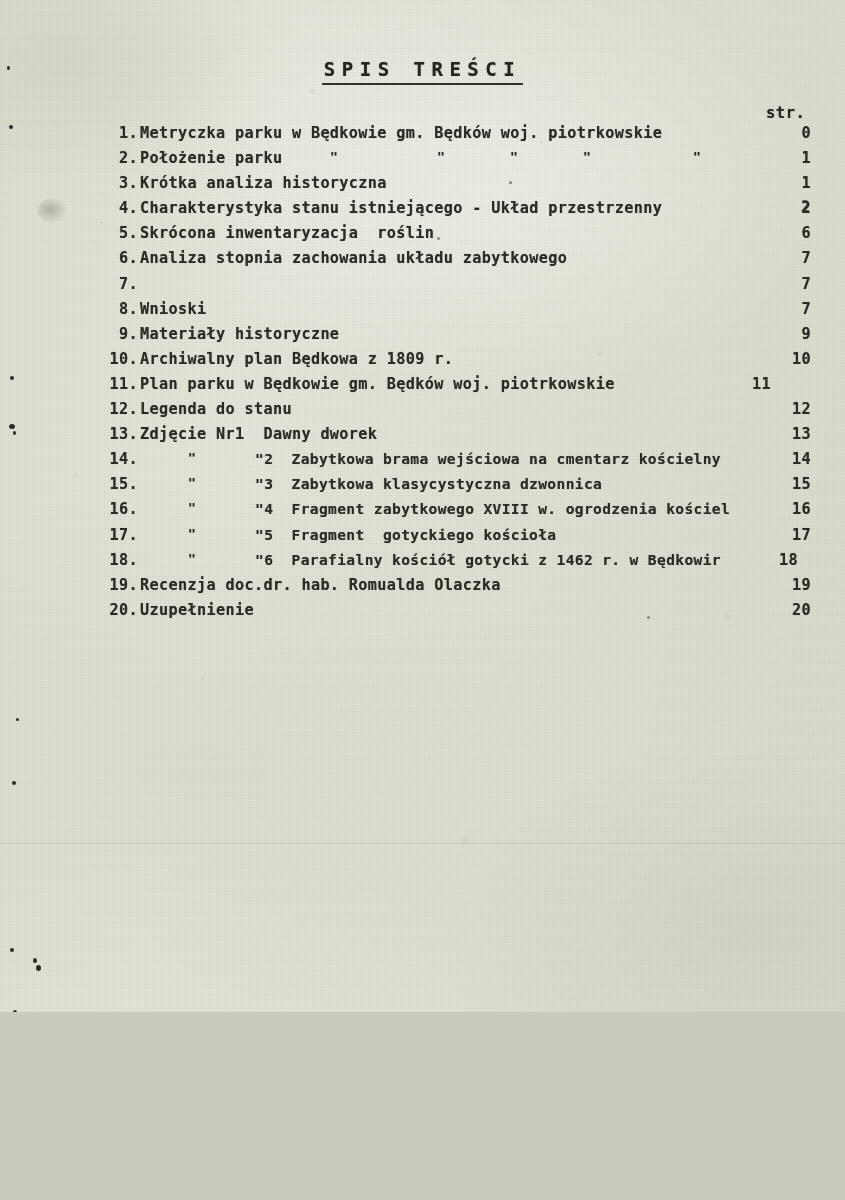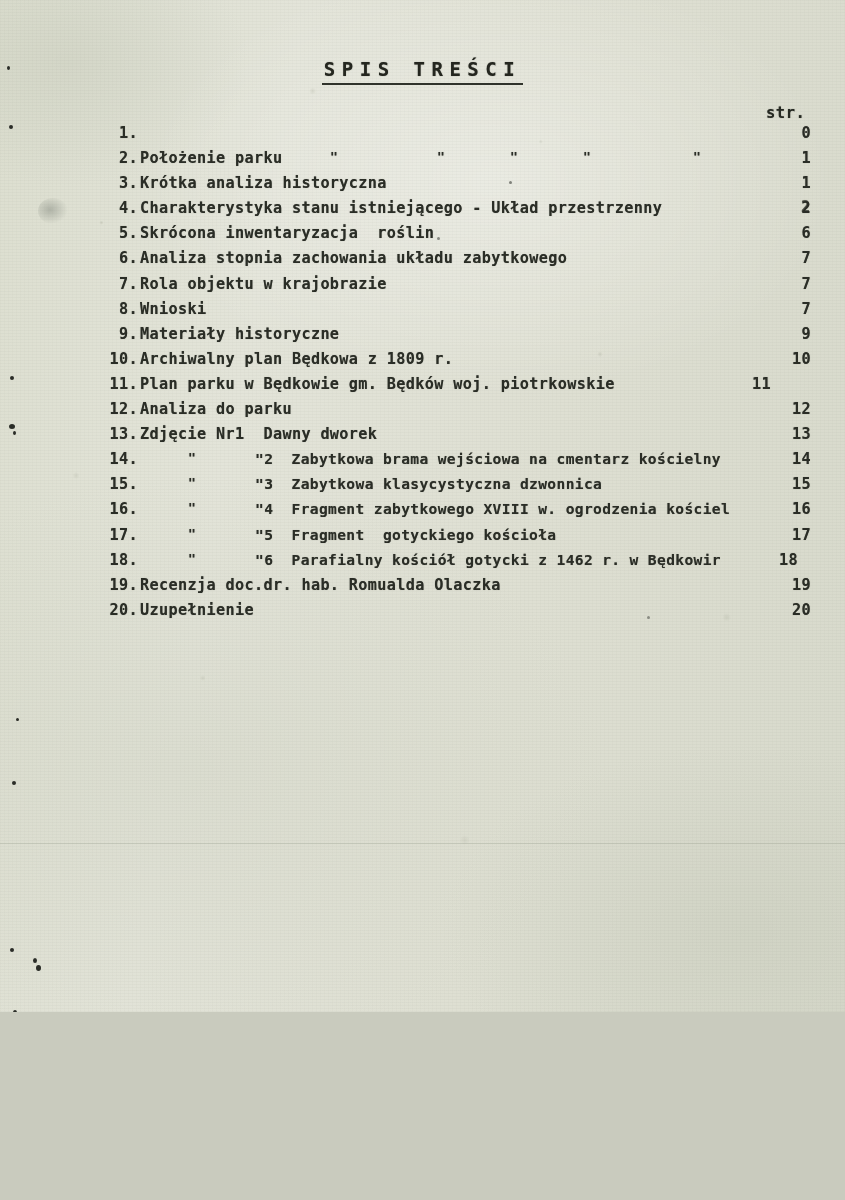"Metryczka parku w Będkowie gm." span.txt { html: none -> <span>Metryczka parku w Będkowie gm. Będków woj. piotrkowskie</span> }
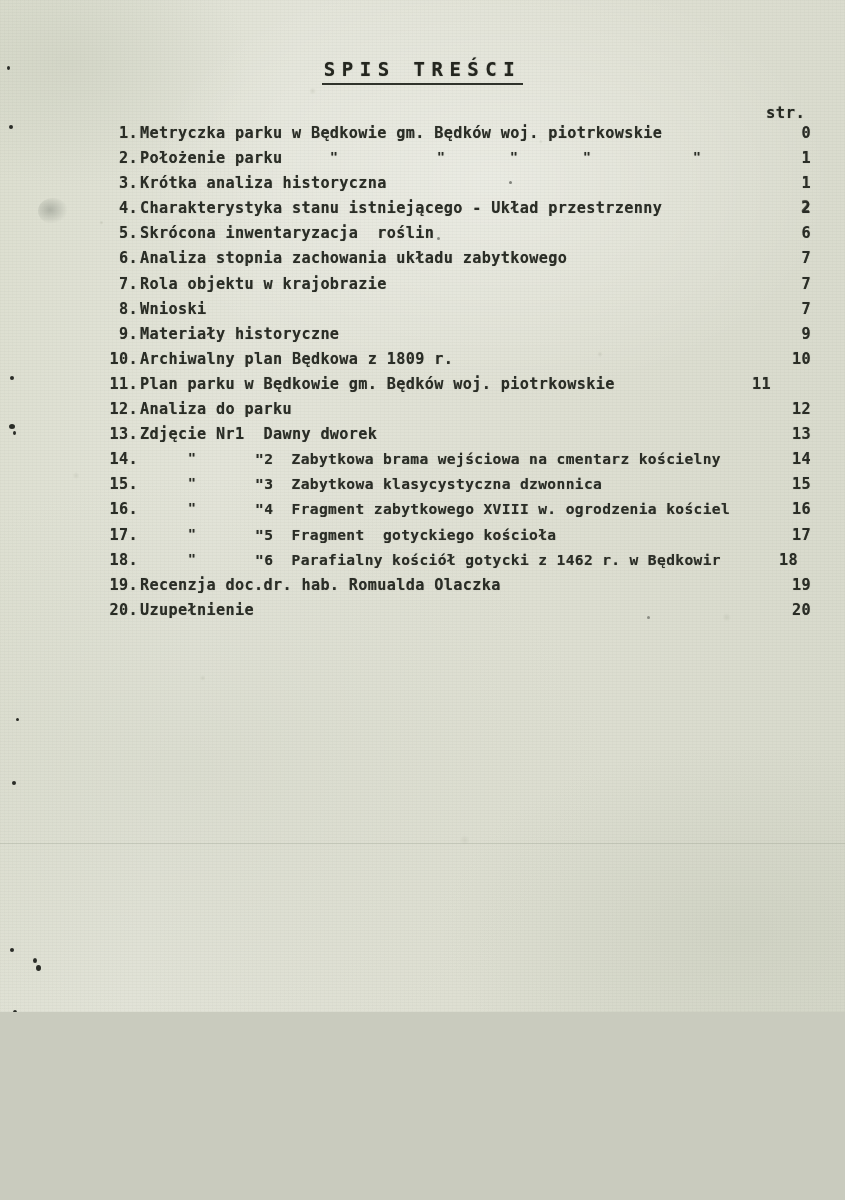"Rola objektu w krajobrazie" span.txt { html: <span>Rola objektu w krajobrazie</span> -> none }
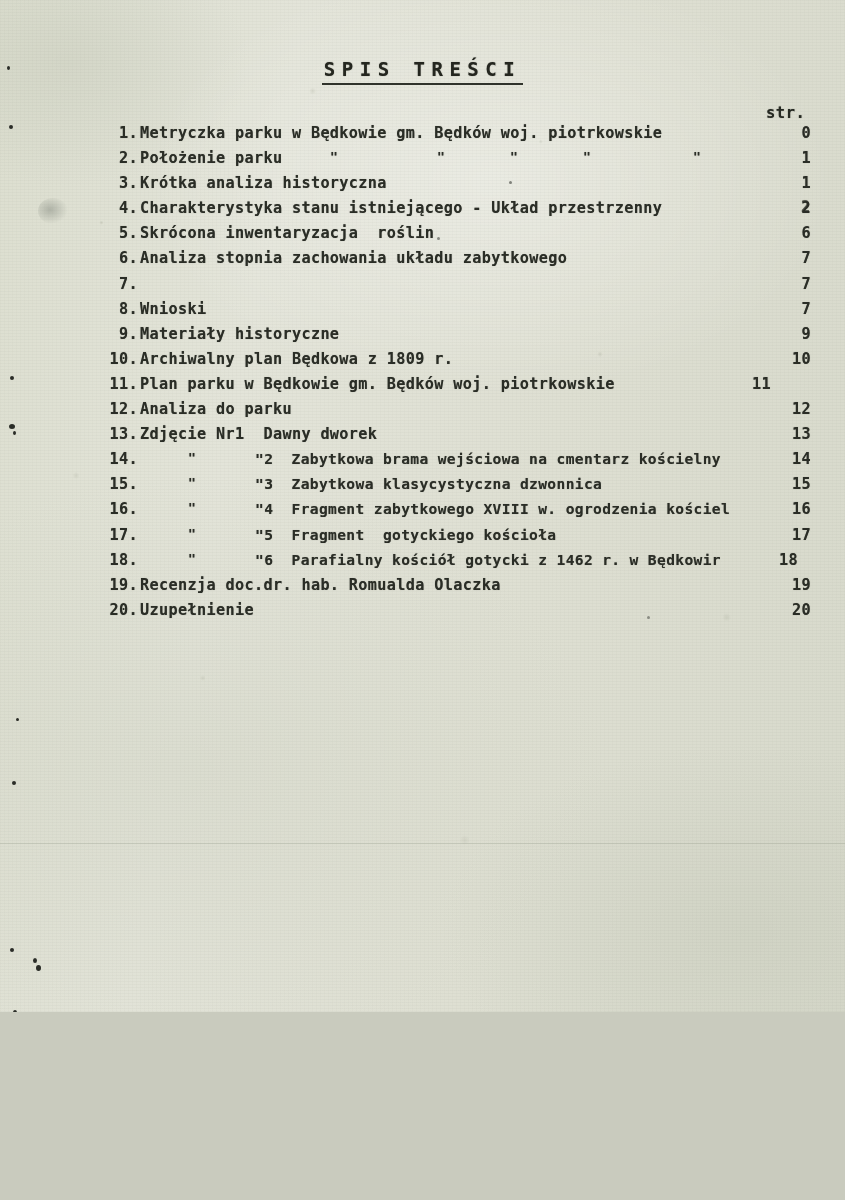"Analiza do parku" span.txt { text: Analiza do parku -> Legenda do stanu }
